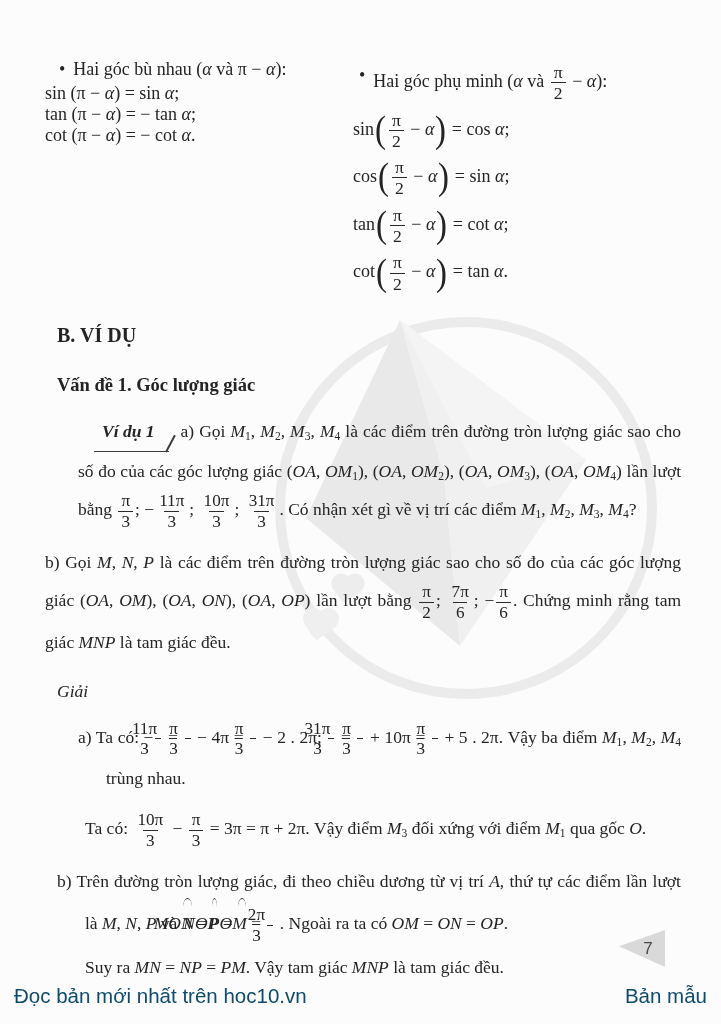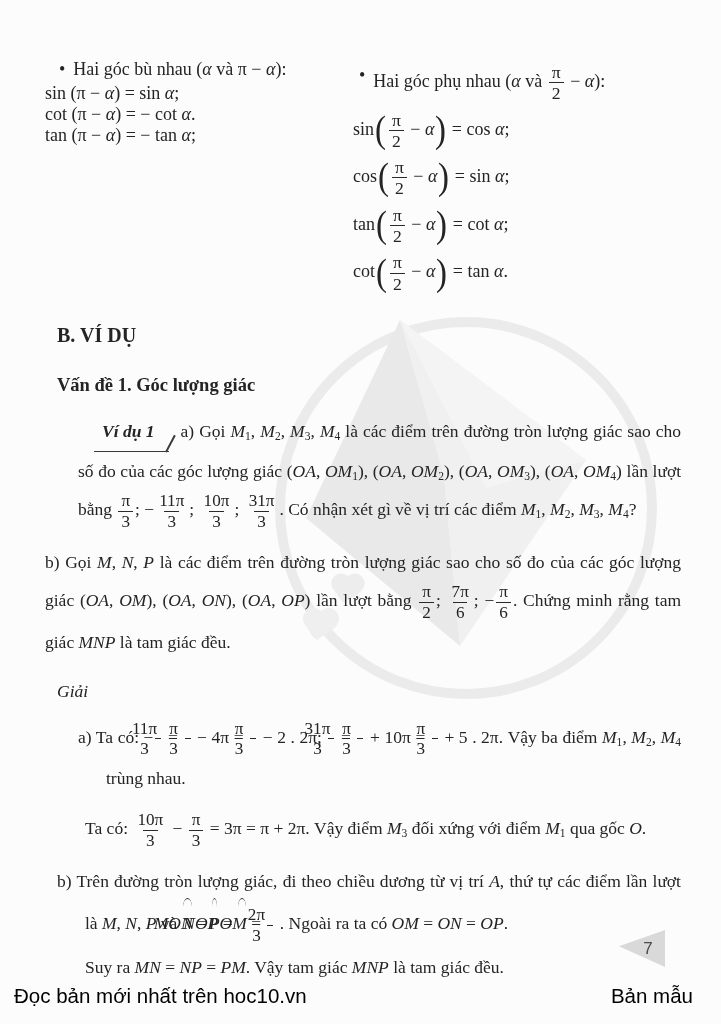"Hai góc phụ nhau (" span { text: nhau -> minh }
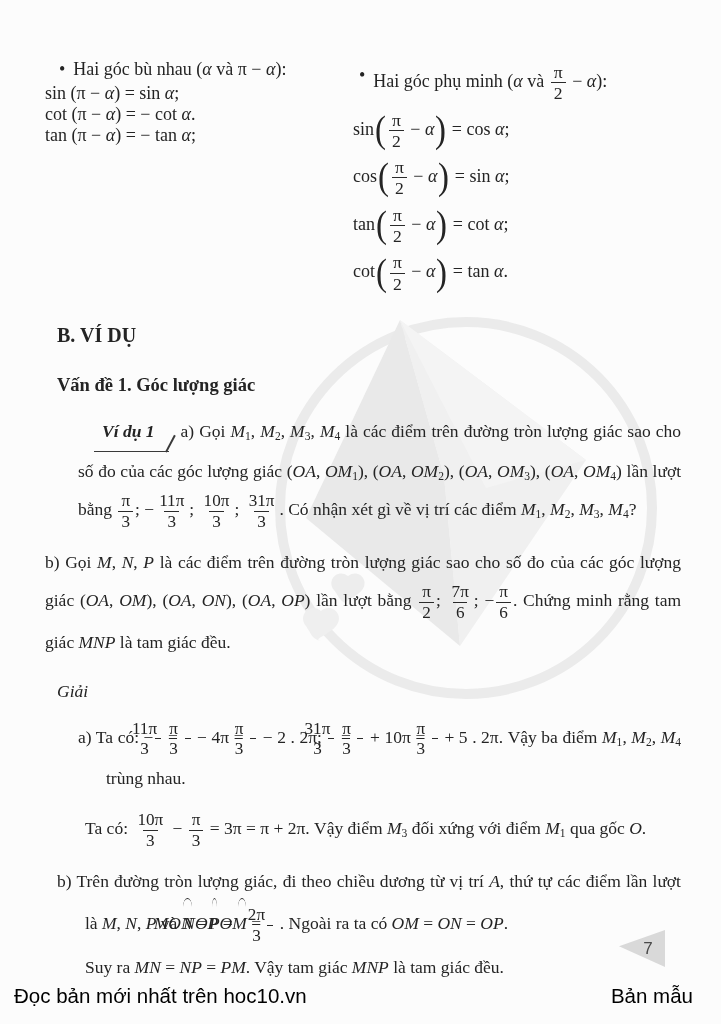"cot (π − α) =" div.fline { order: before "tan (π − α) =" -> after "tan (π − α) =" }
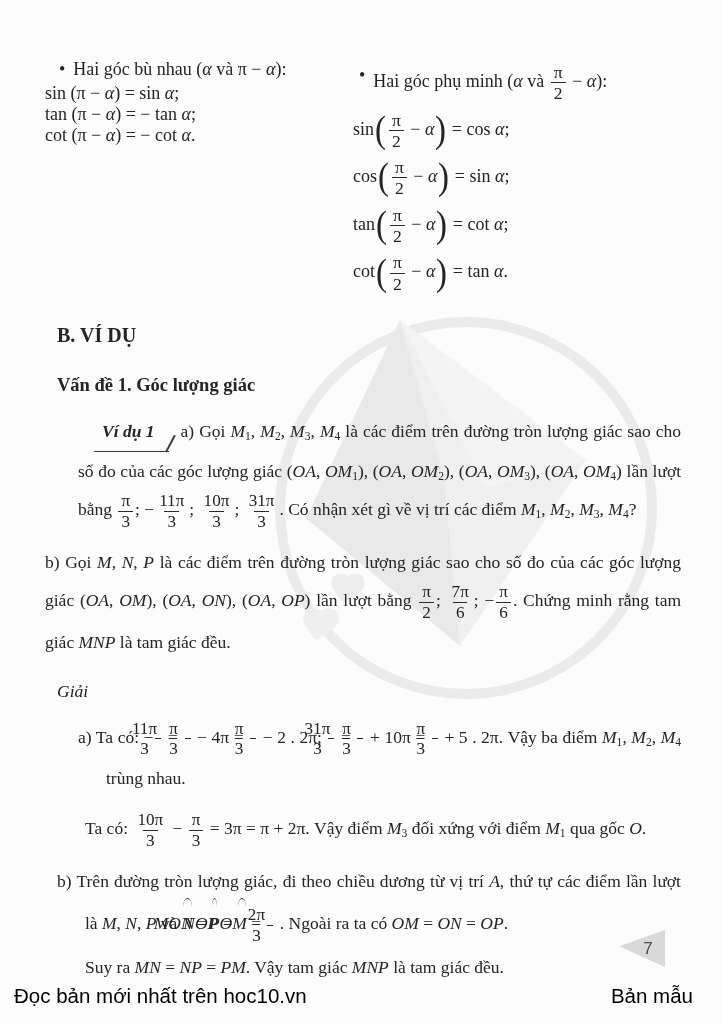"Đọc bản mới nhất trên" .footer { color: #000000 -> #0c4a6e; right: 28px -> 14px }
